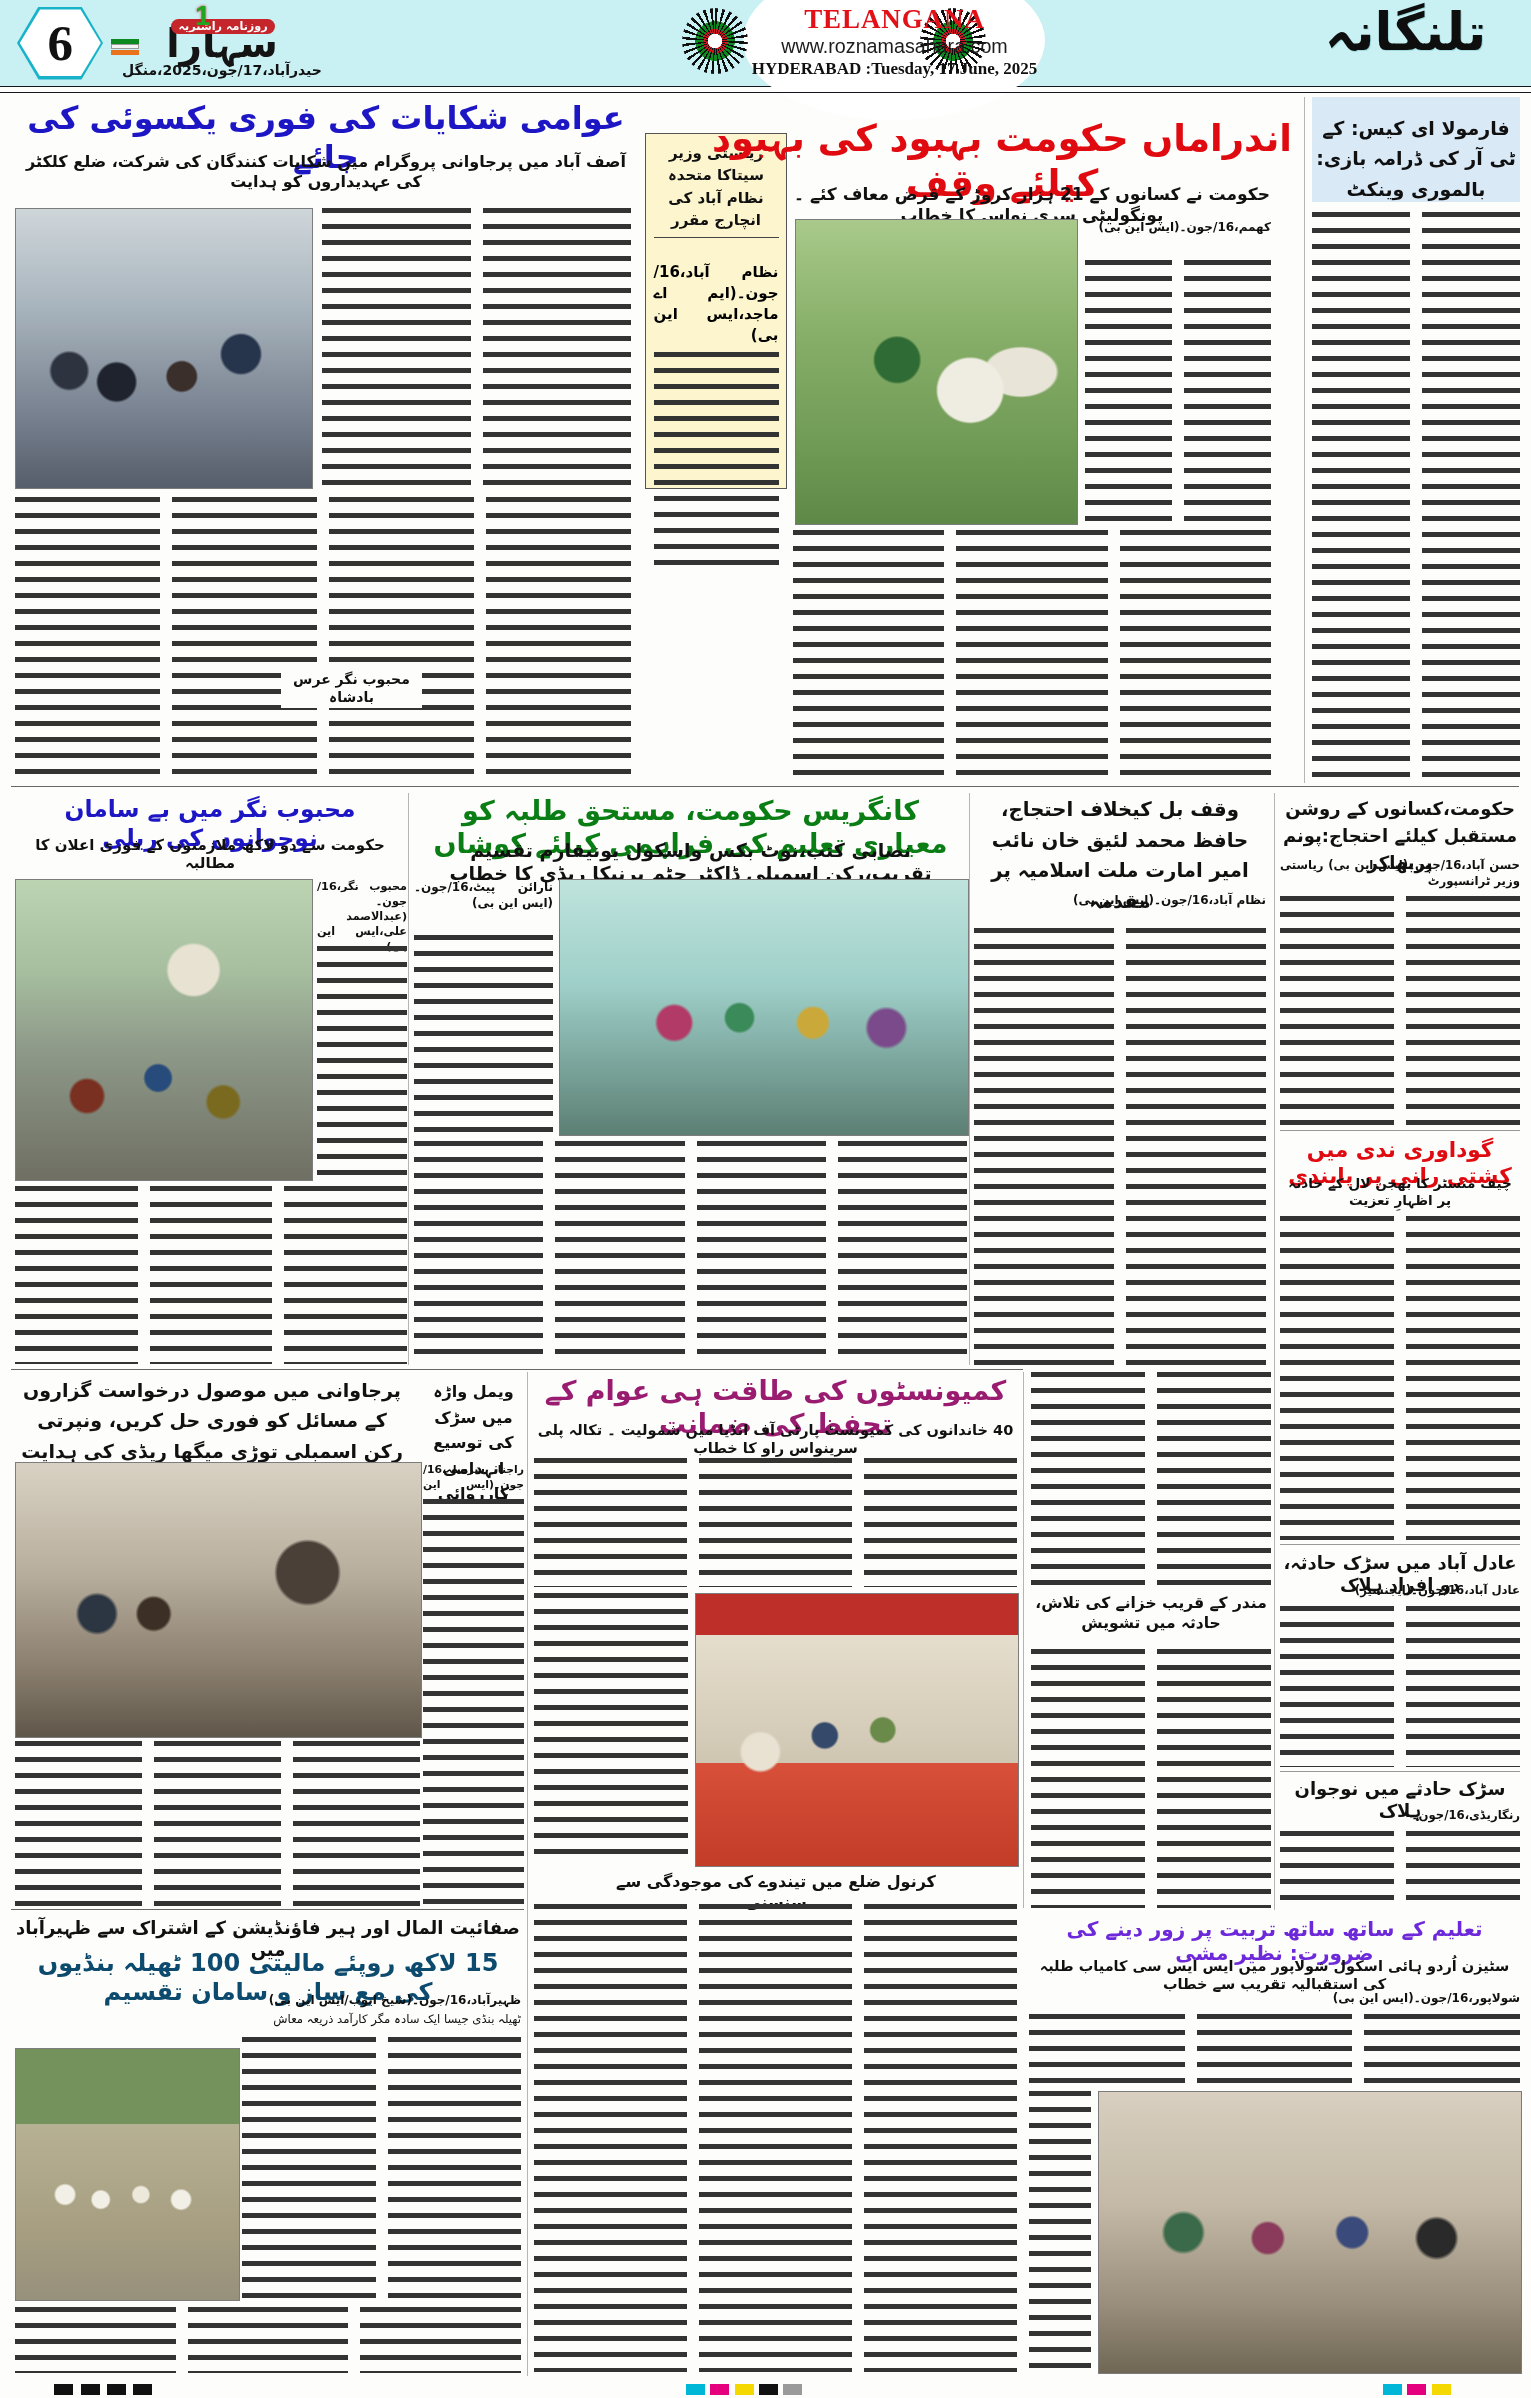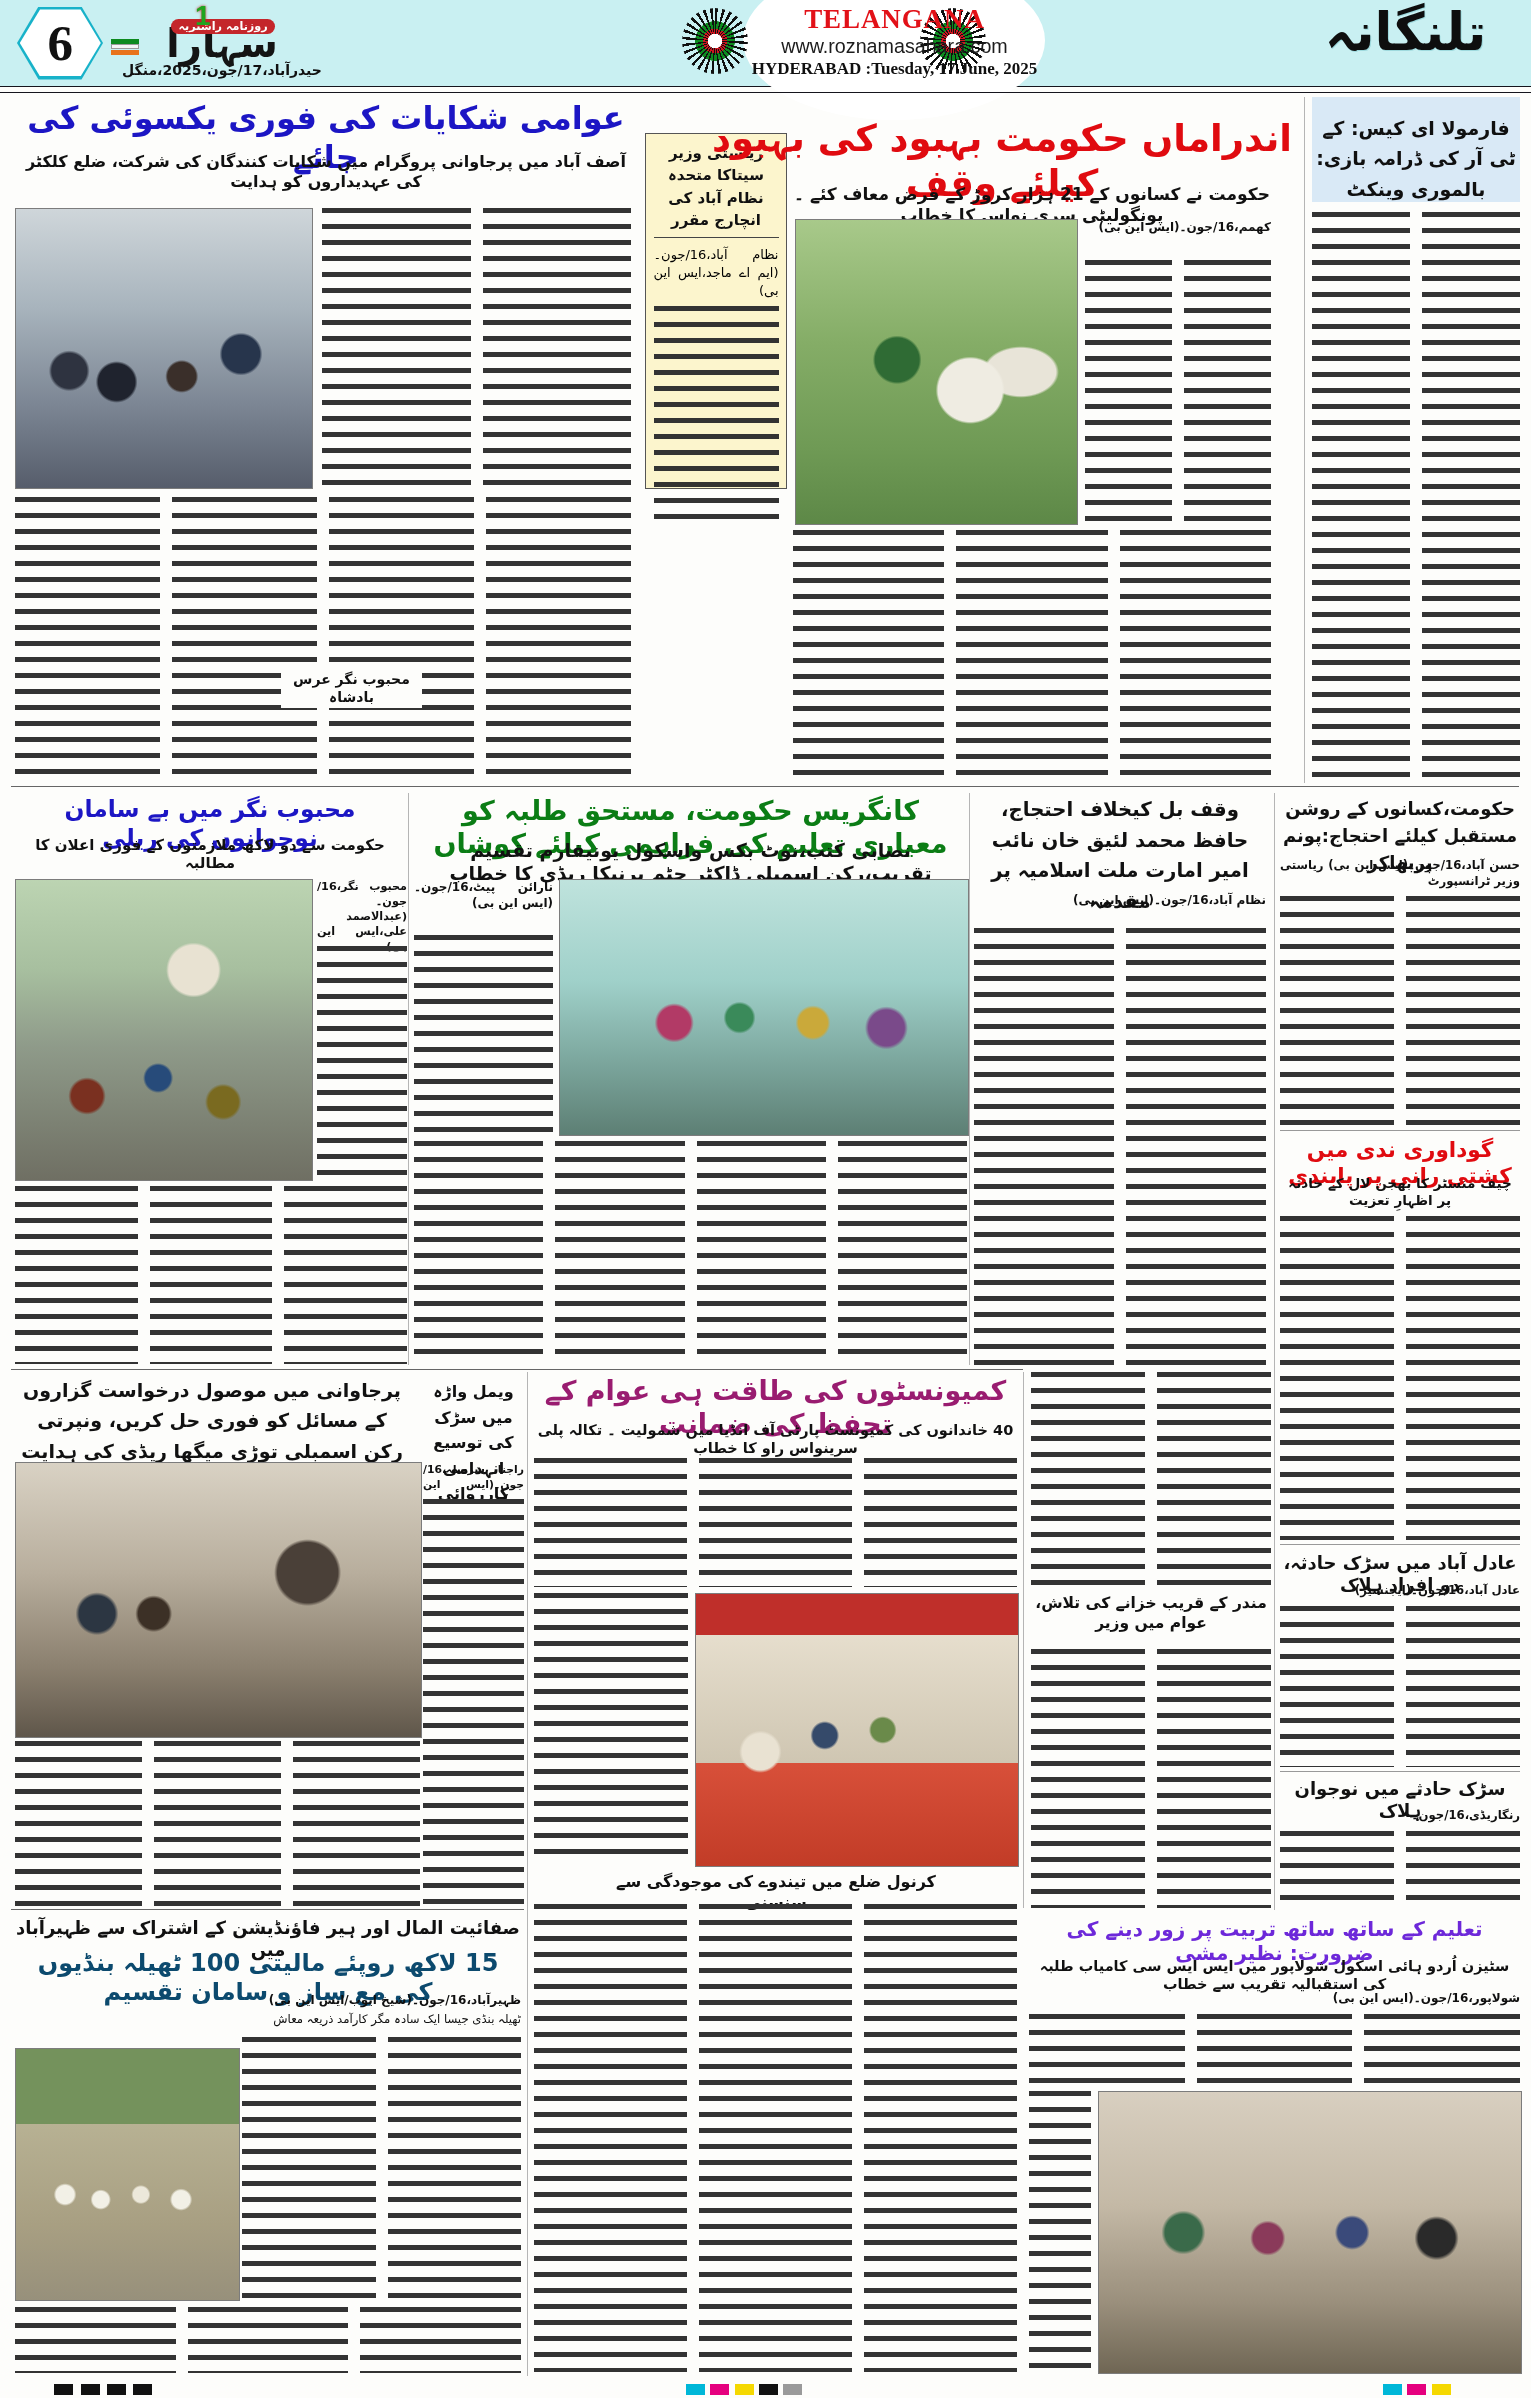"نظام آباد،16/جون۔(ایم اے ماجد،ایس این" .ybox .yd { font-size: 13px -> 15px; font-weight: 400 -> 700; margin-top: 8px -> 24px }
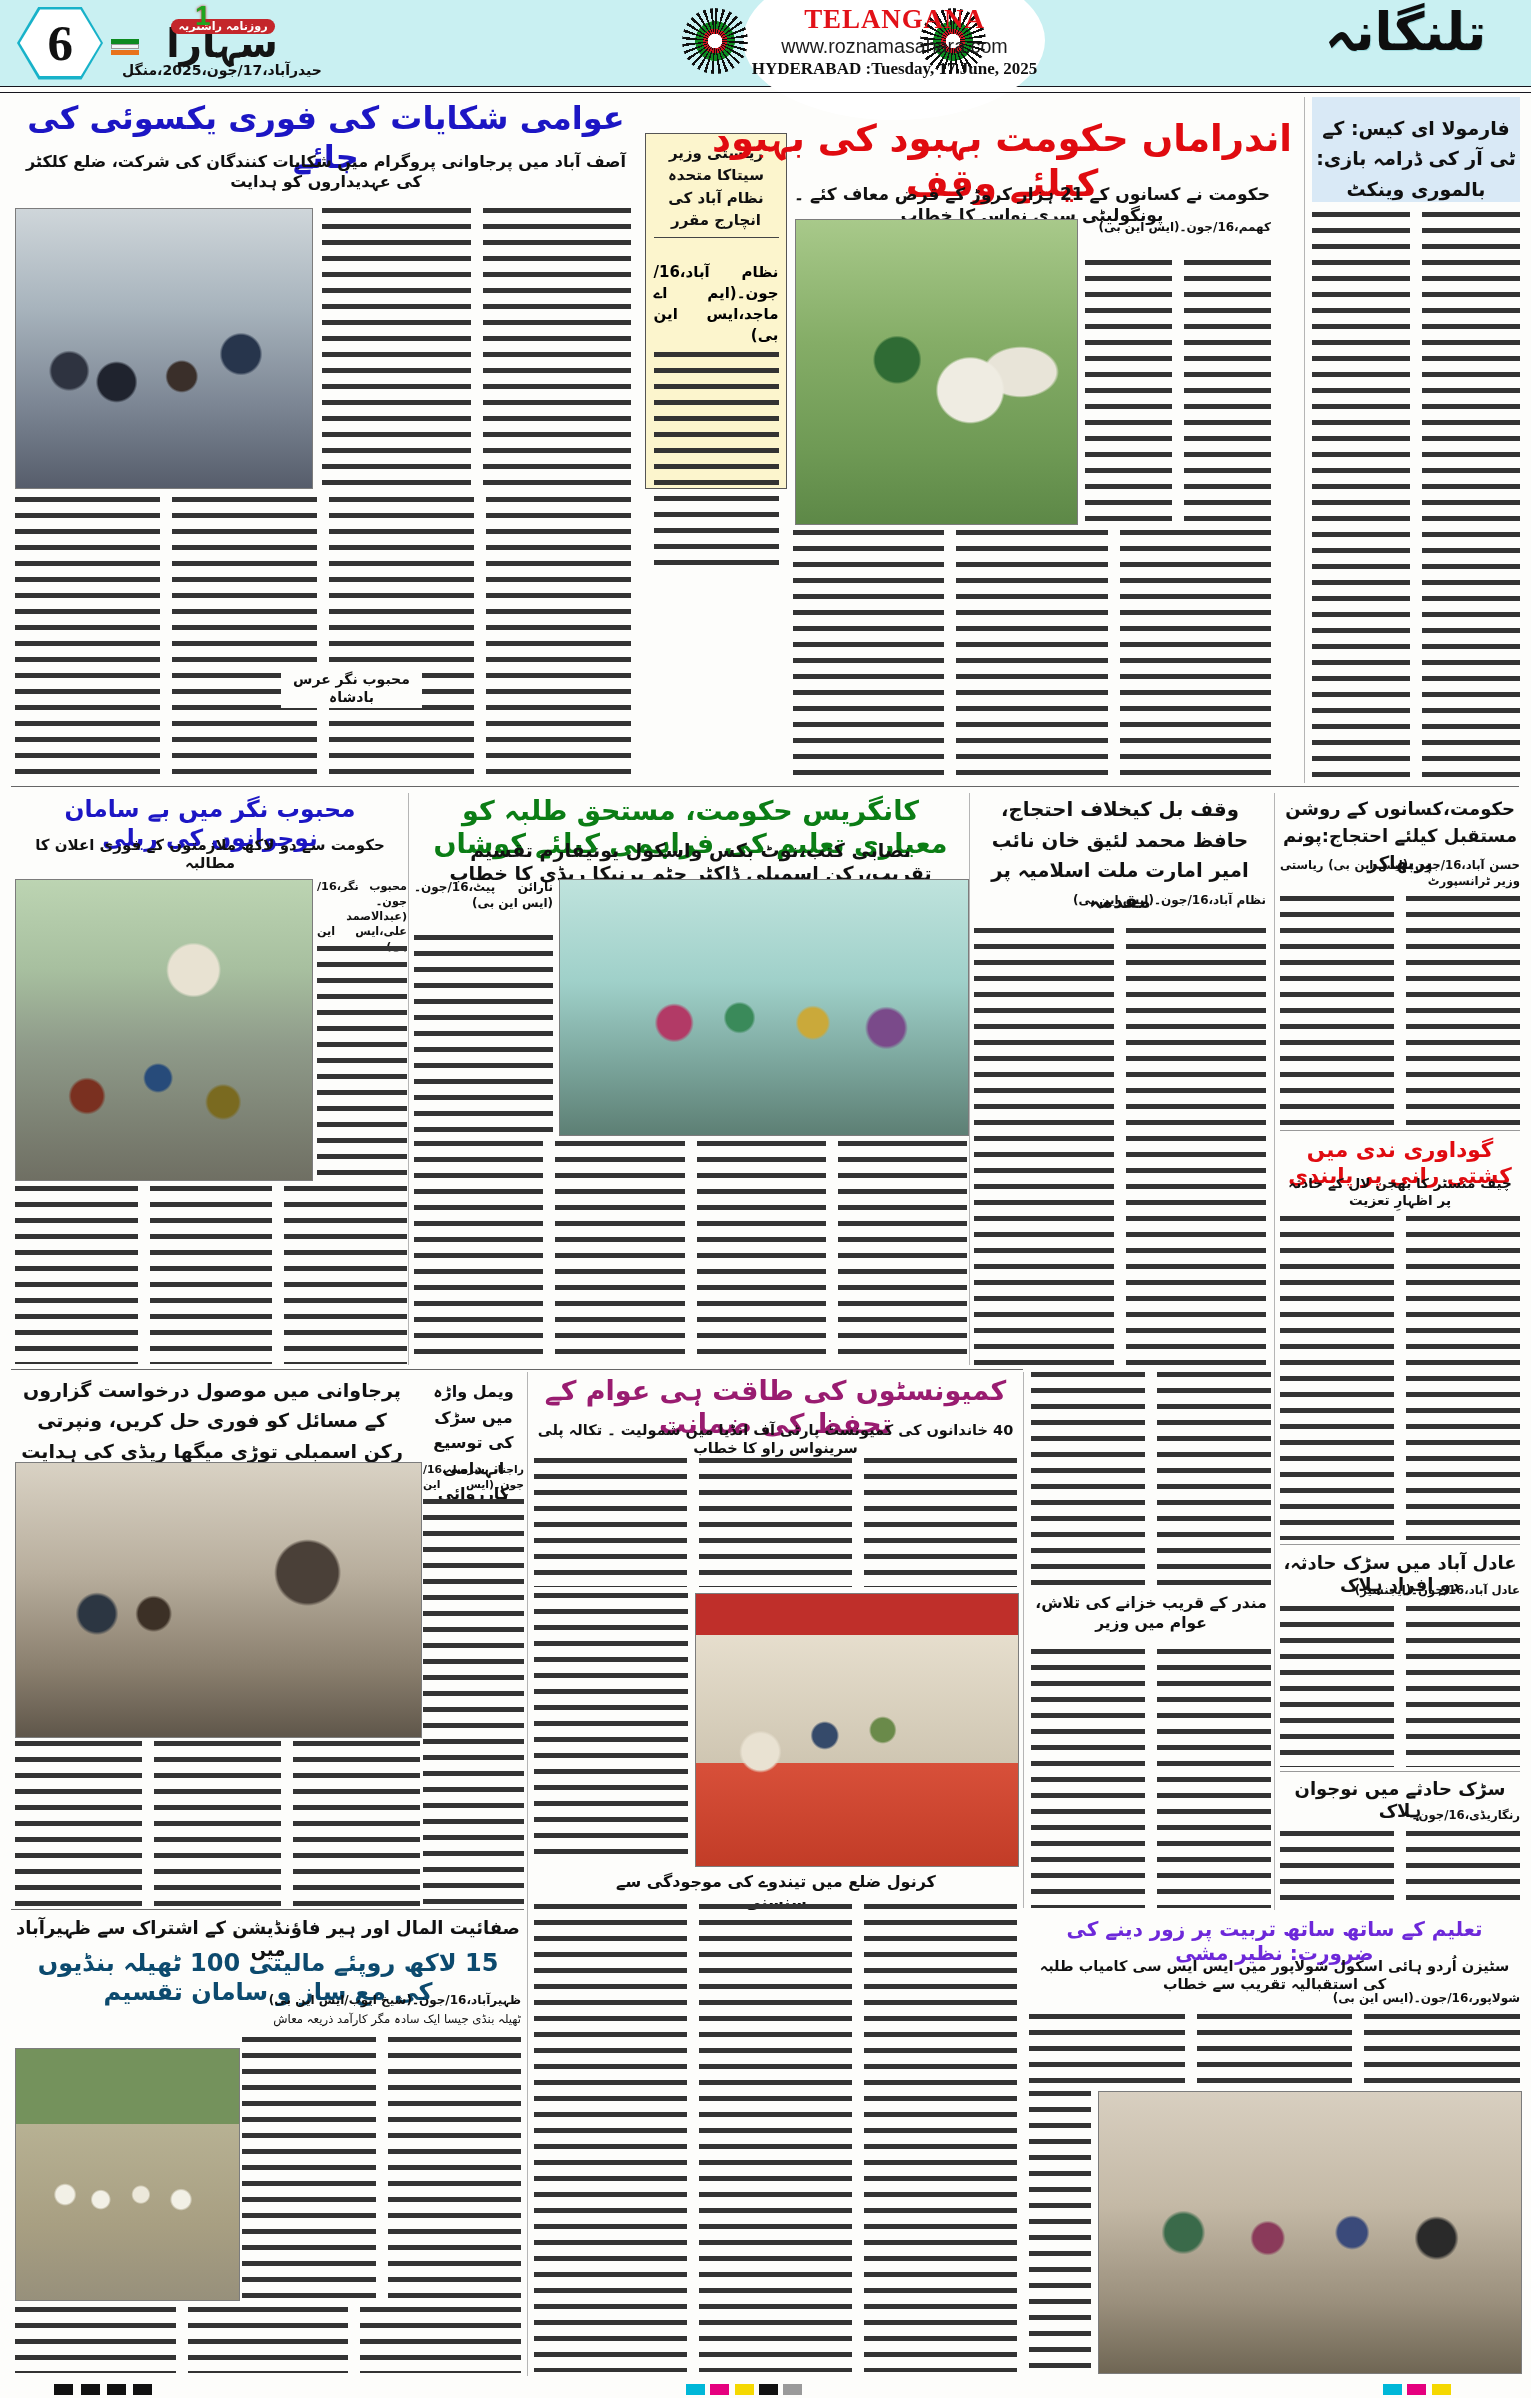"مندر کے قریب خزانے کی" div.xhead { text: عوام میں وزیر -> حادثہ میں تشویش }
